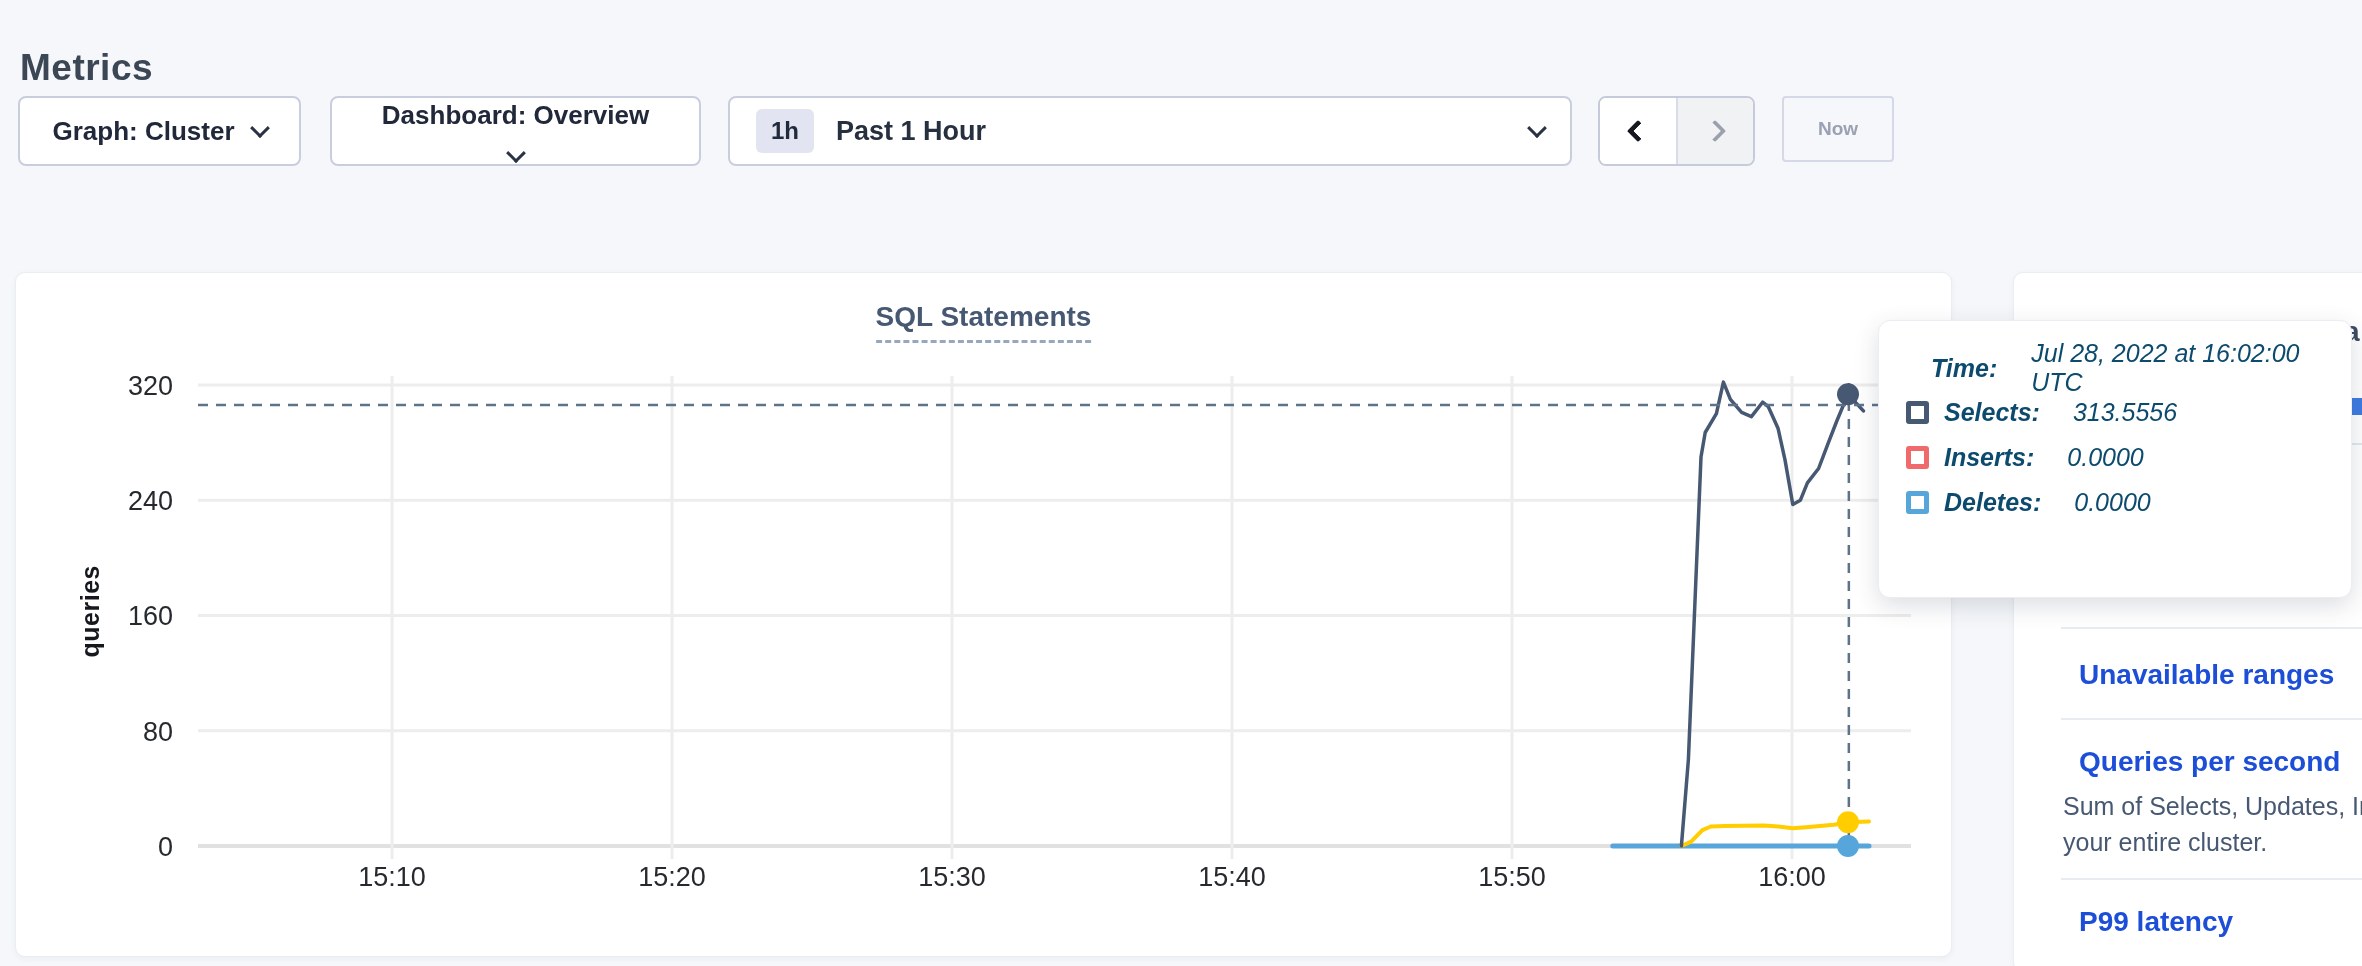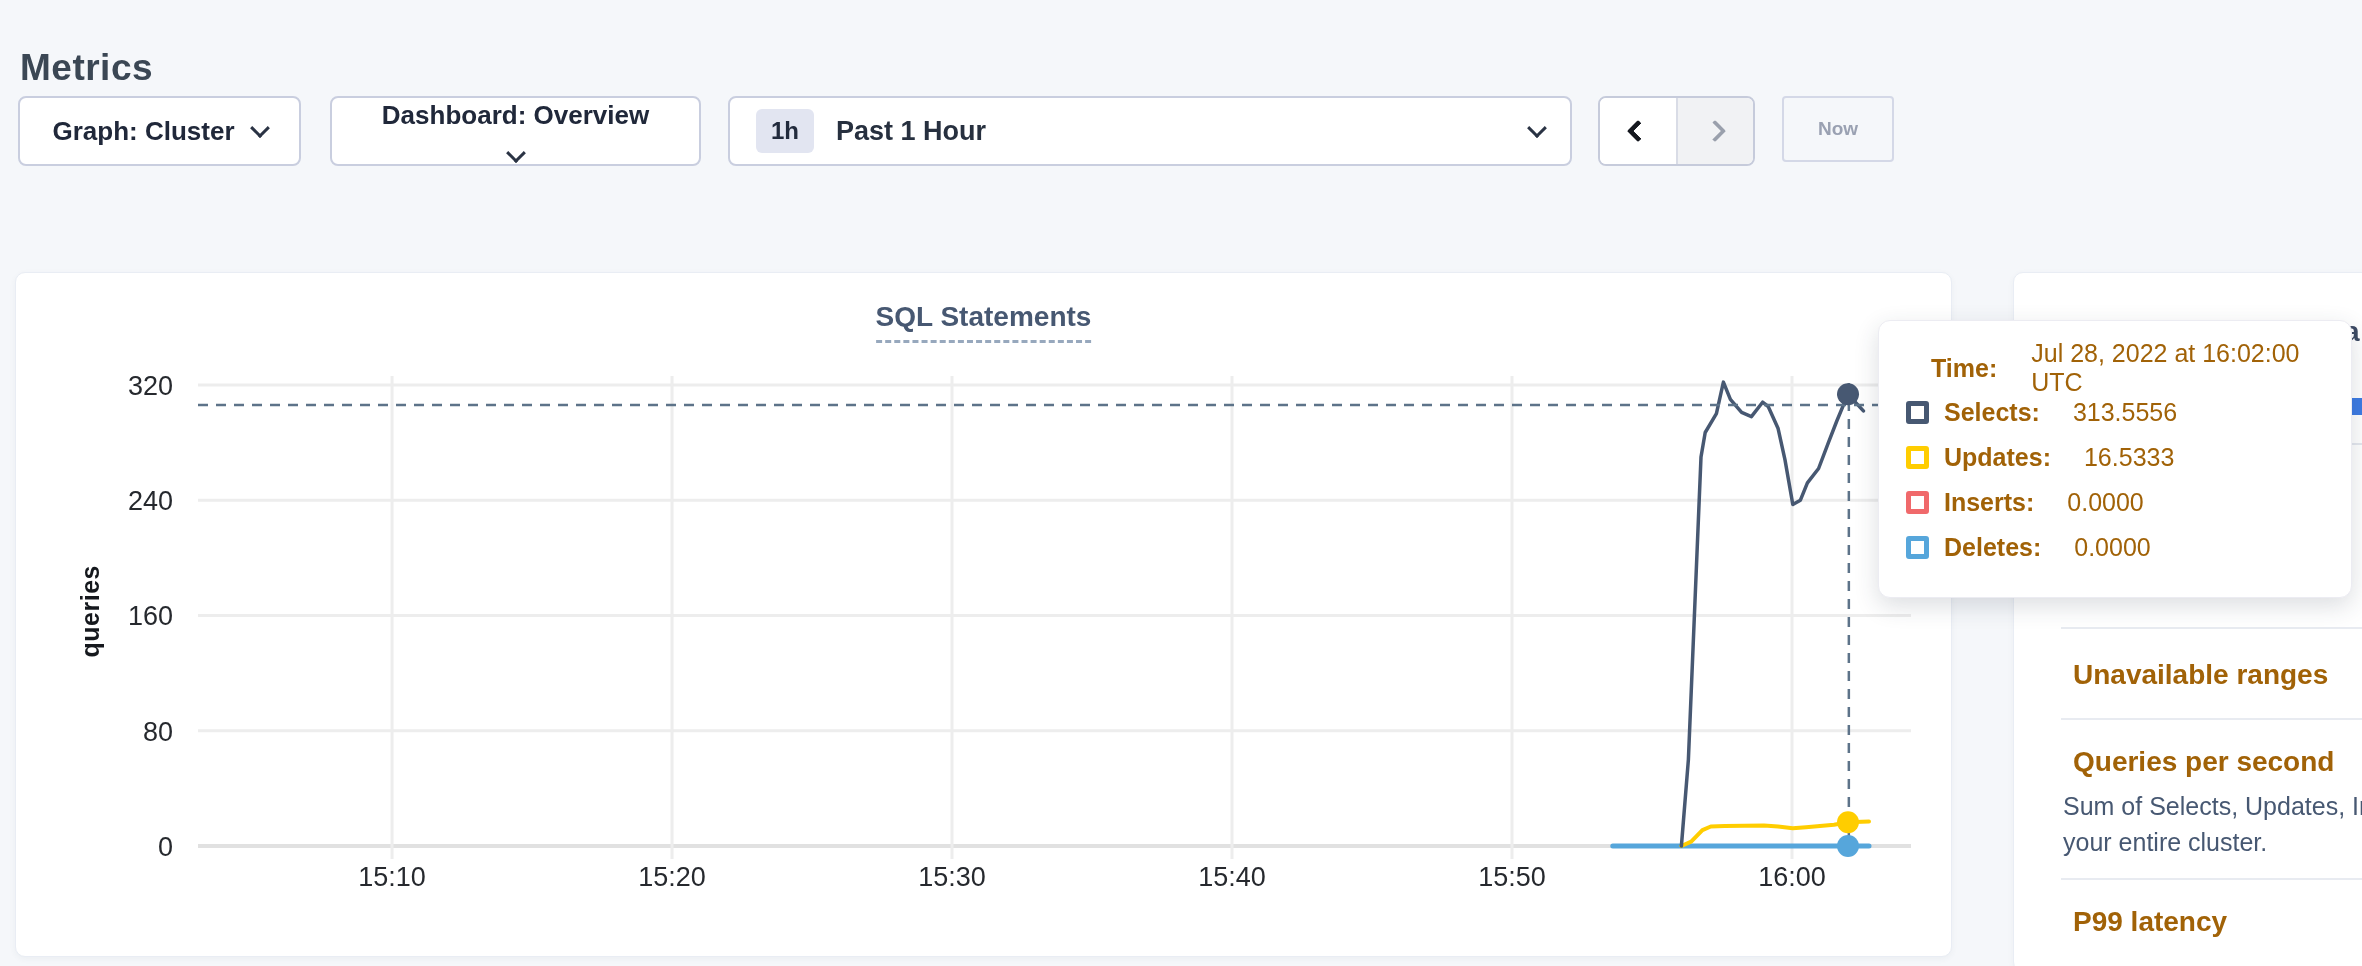"Time:" .tooltip { color: #a16207 -> #0c4a6e; font-style: none -> italic }
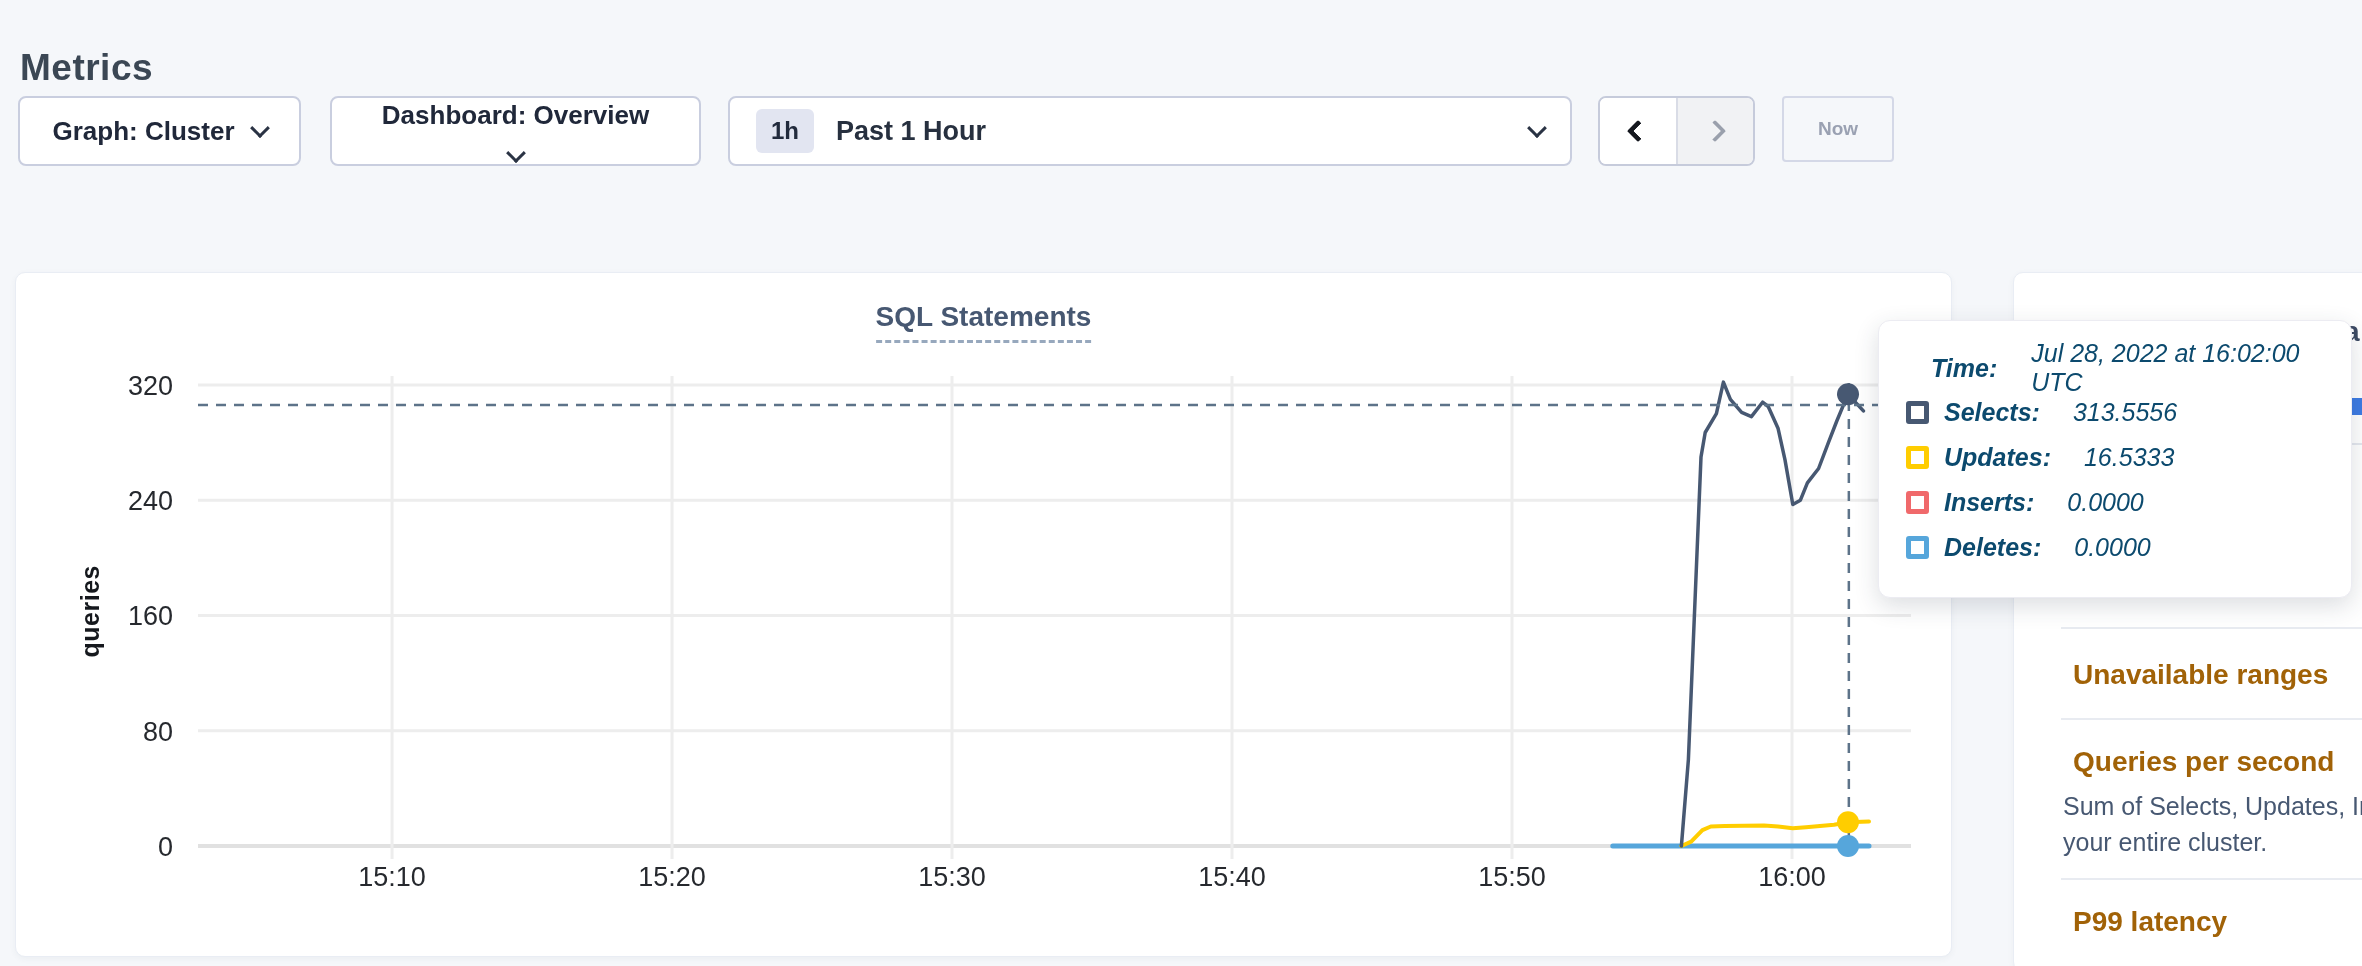"Updates:" div.tt-row { html: <div> <span></span> <span>Updates:</span> <span>16.5333</span> </div> -> none }
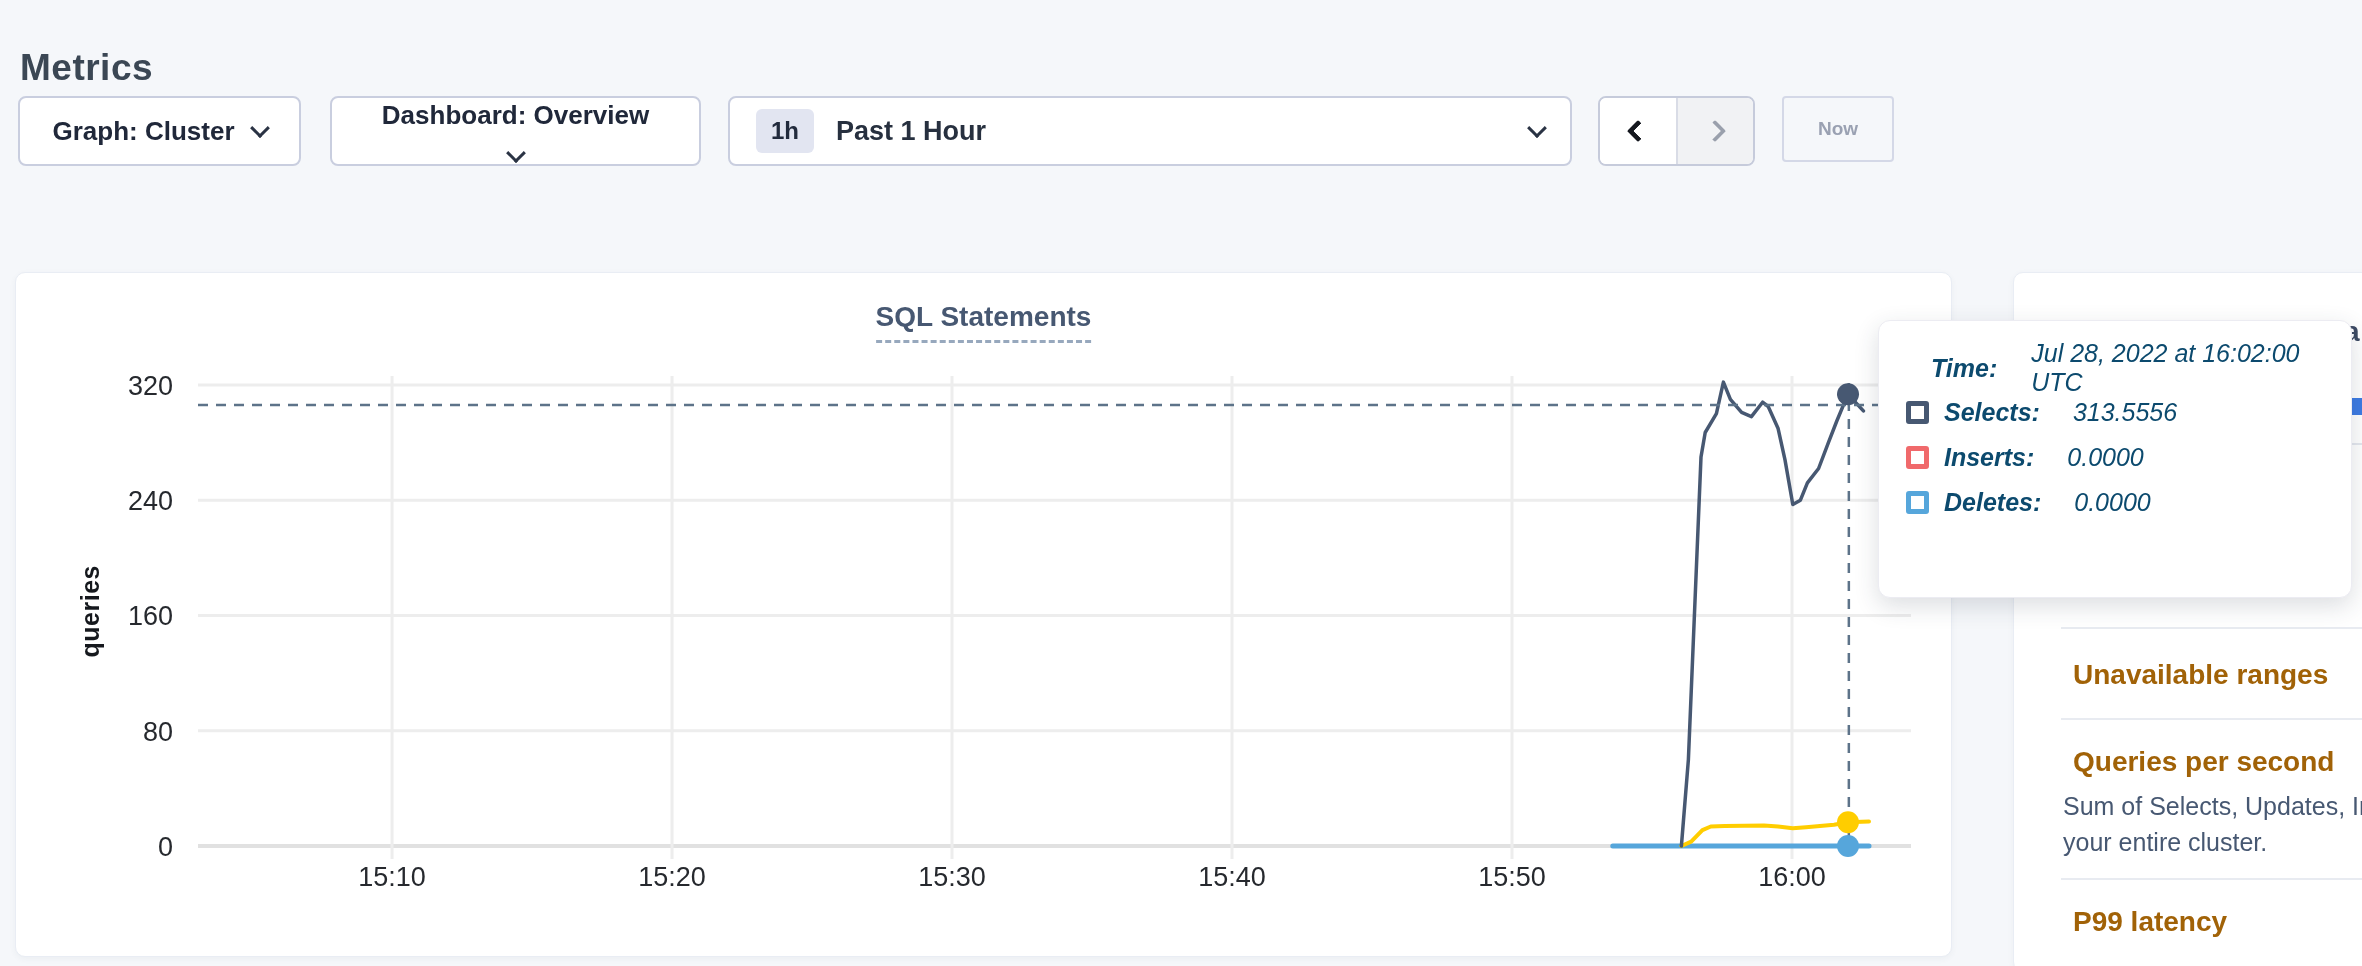"Unavailable ranges" .side-title { color: #a16207 -> #1d4ed8; left: 59px -> 65px }
